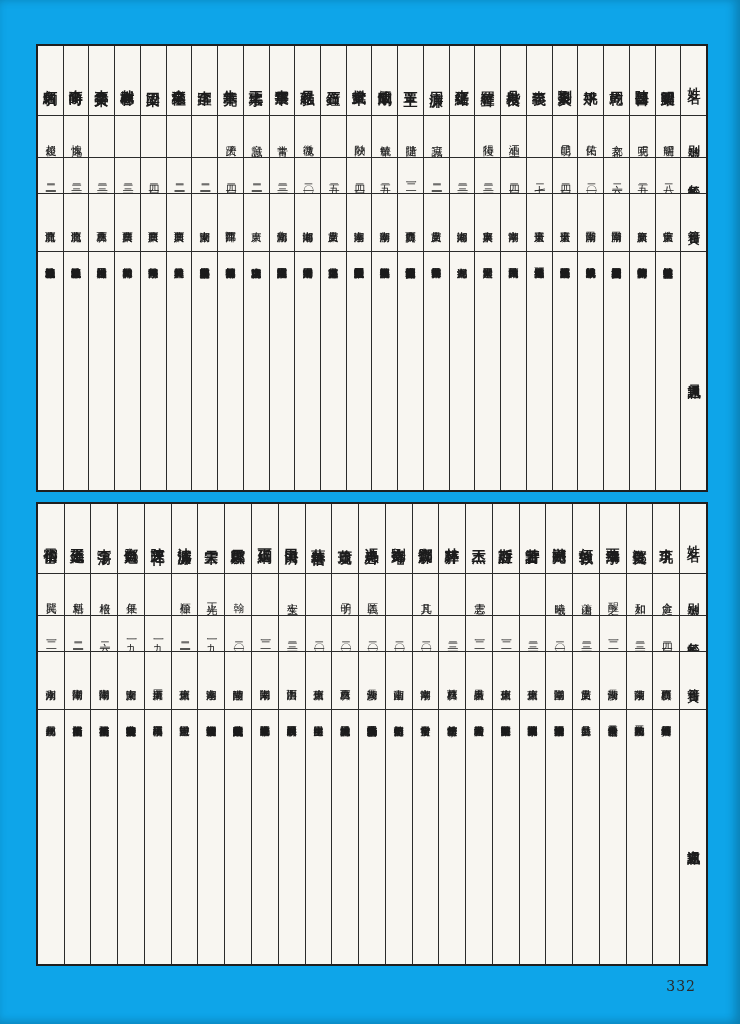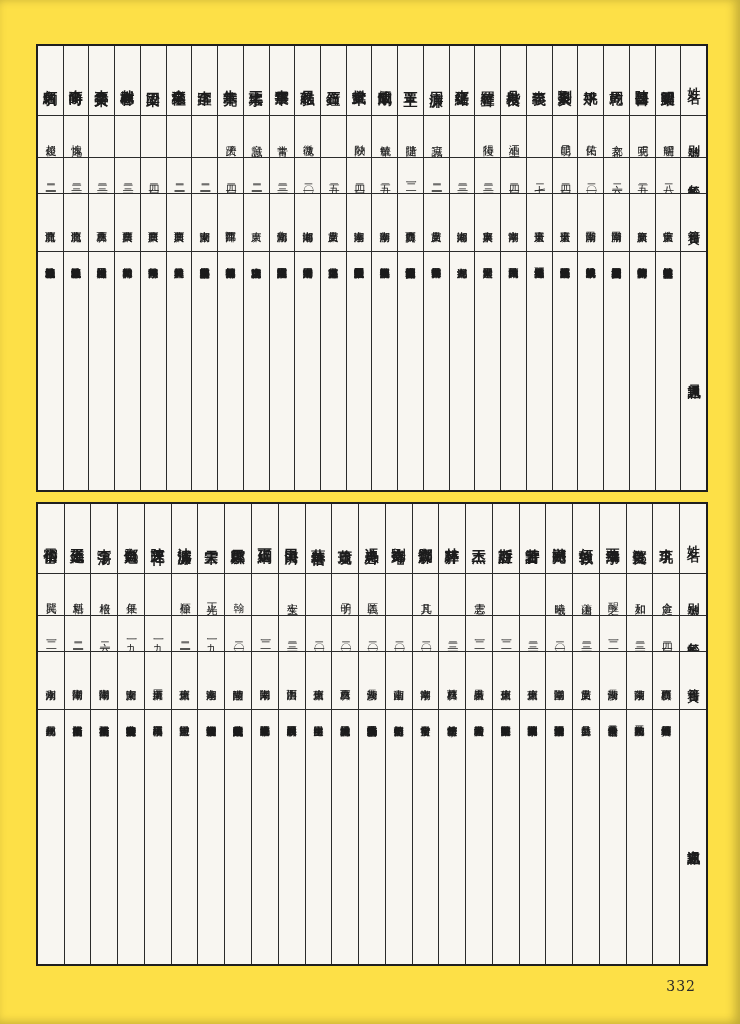"332" .page { background: #fde047 -> #0ea5e9 }
